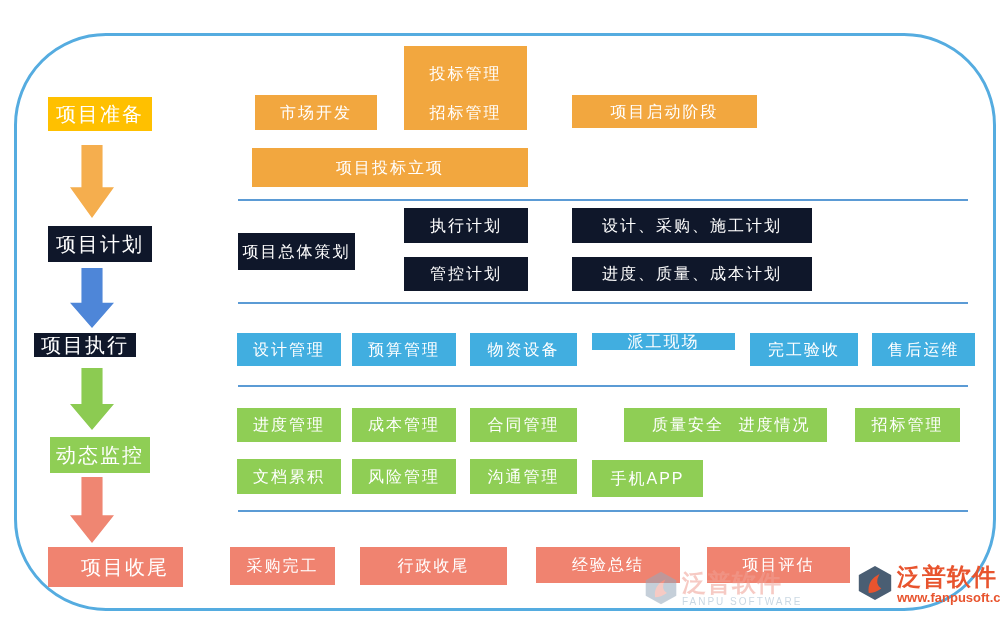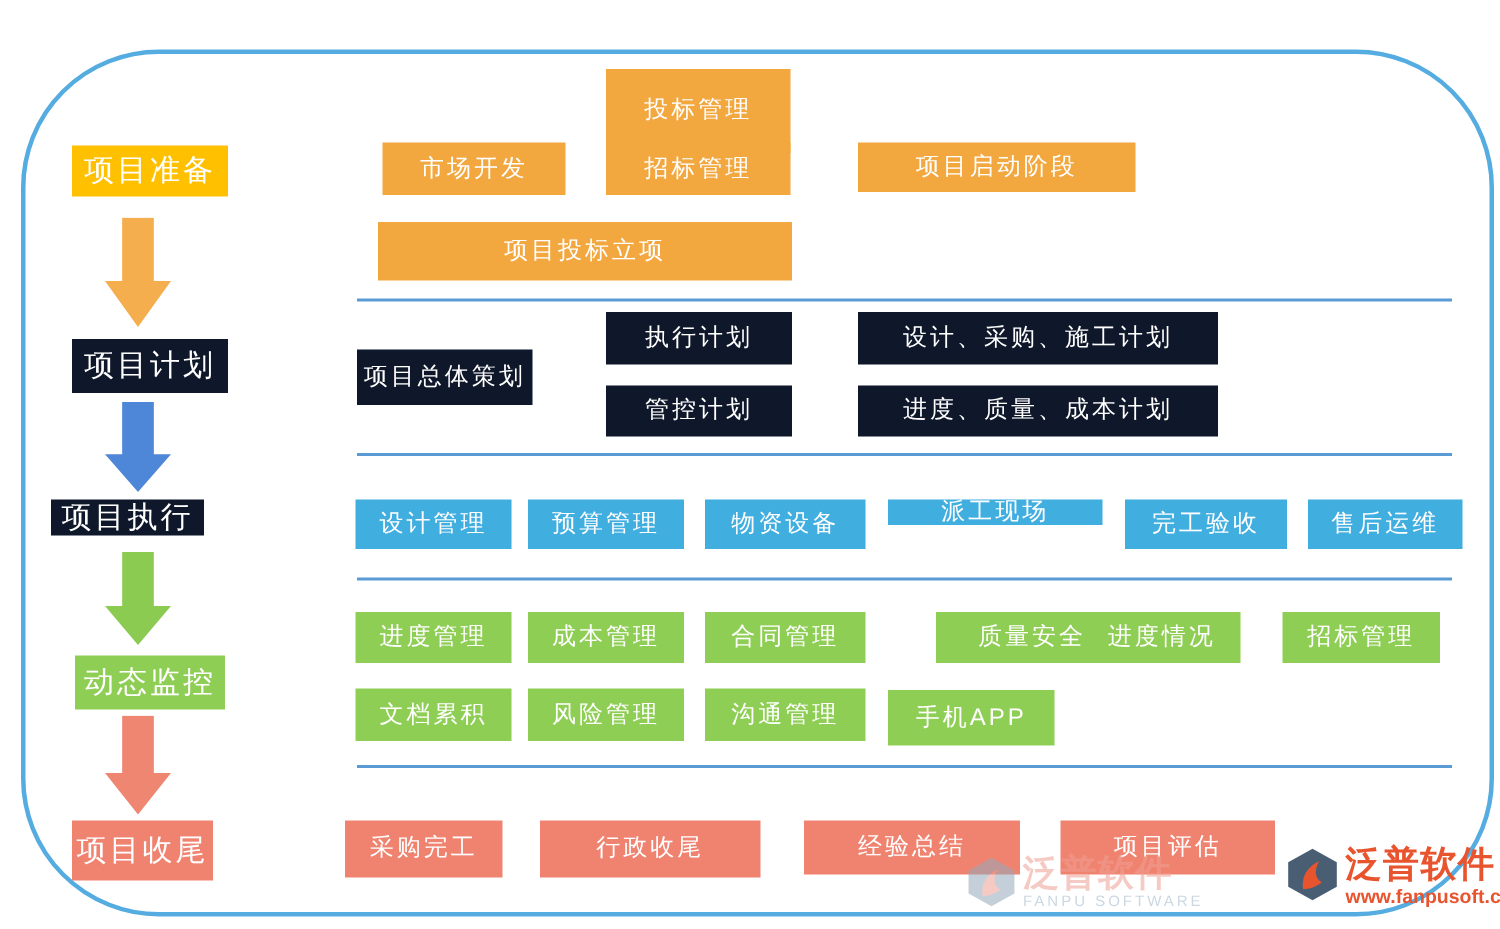"项目收尾" div.node { padding-left: none -> 19px; width: 94px -> 116px }
